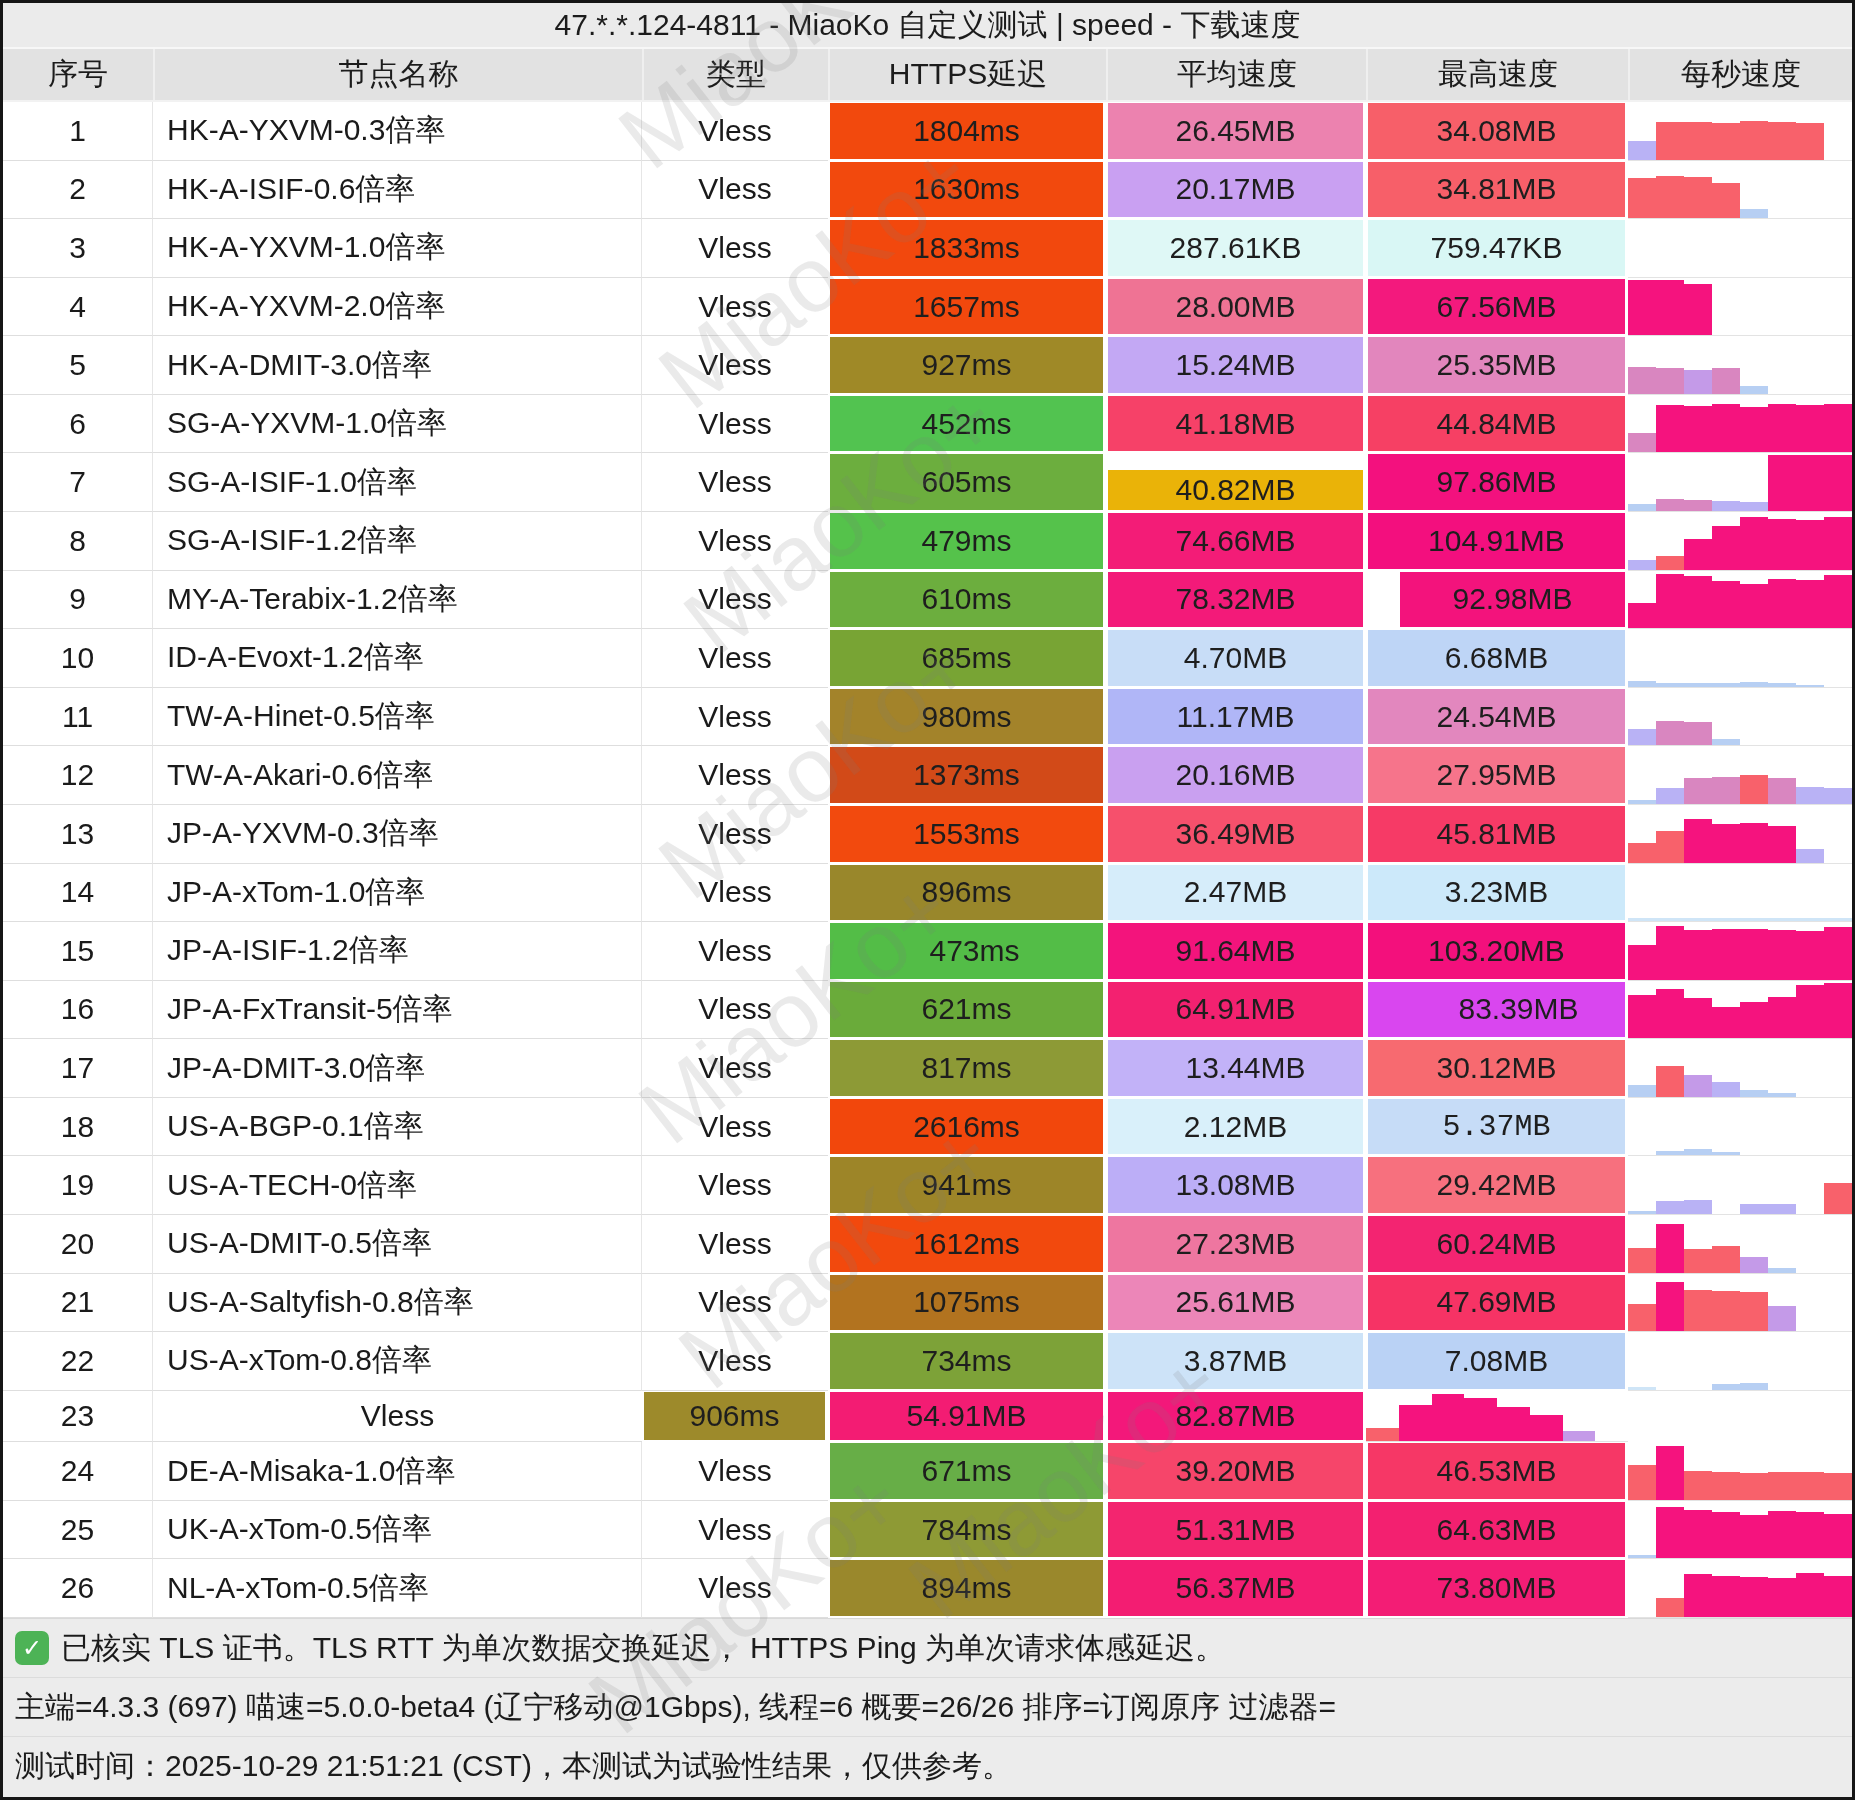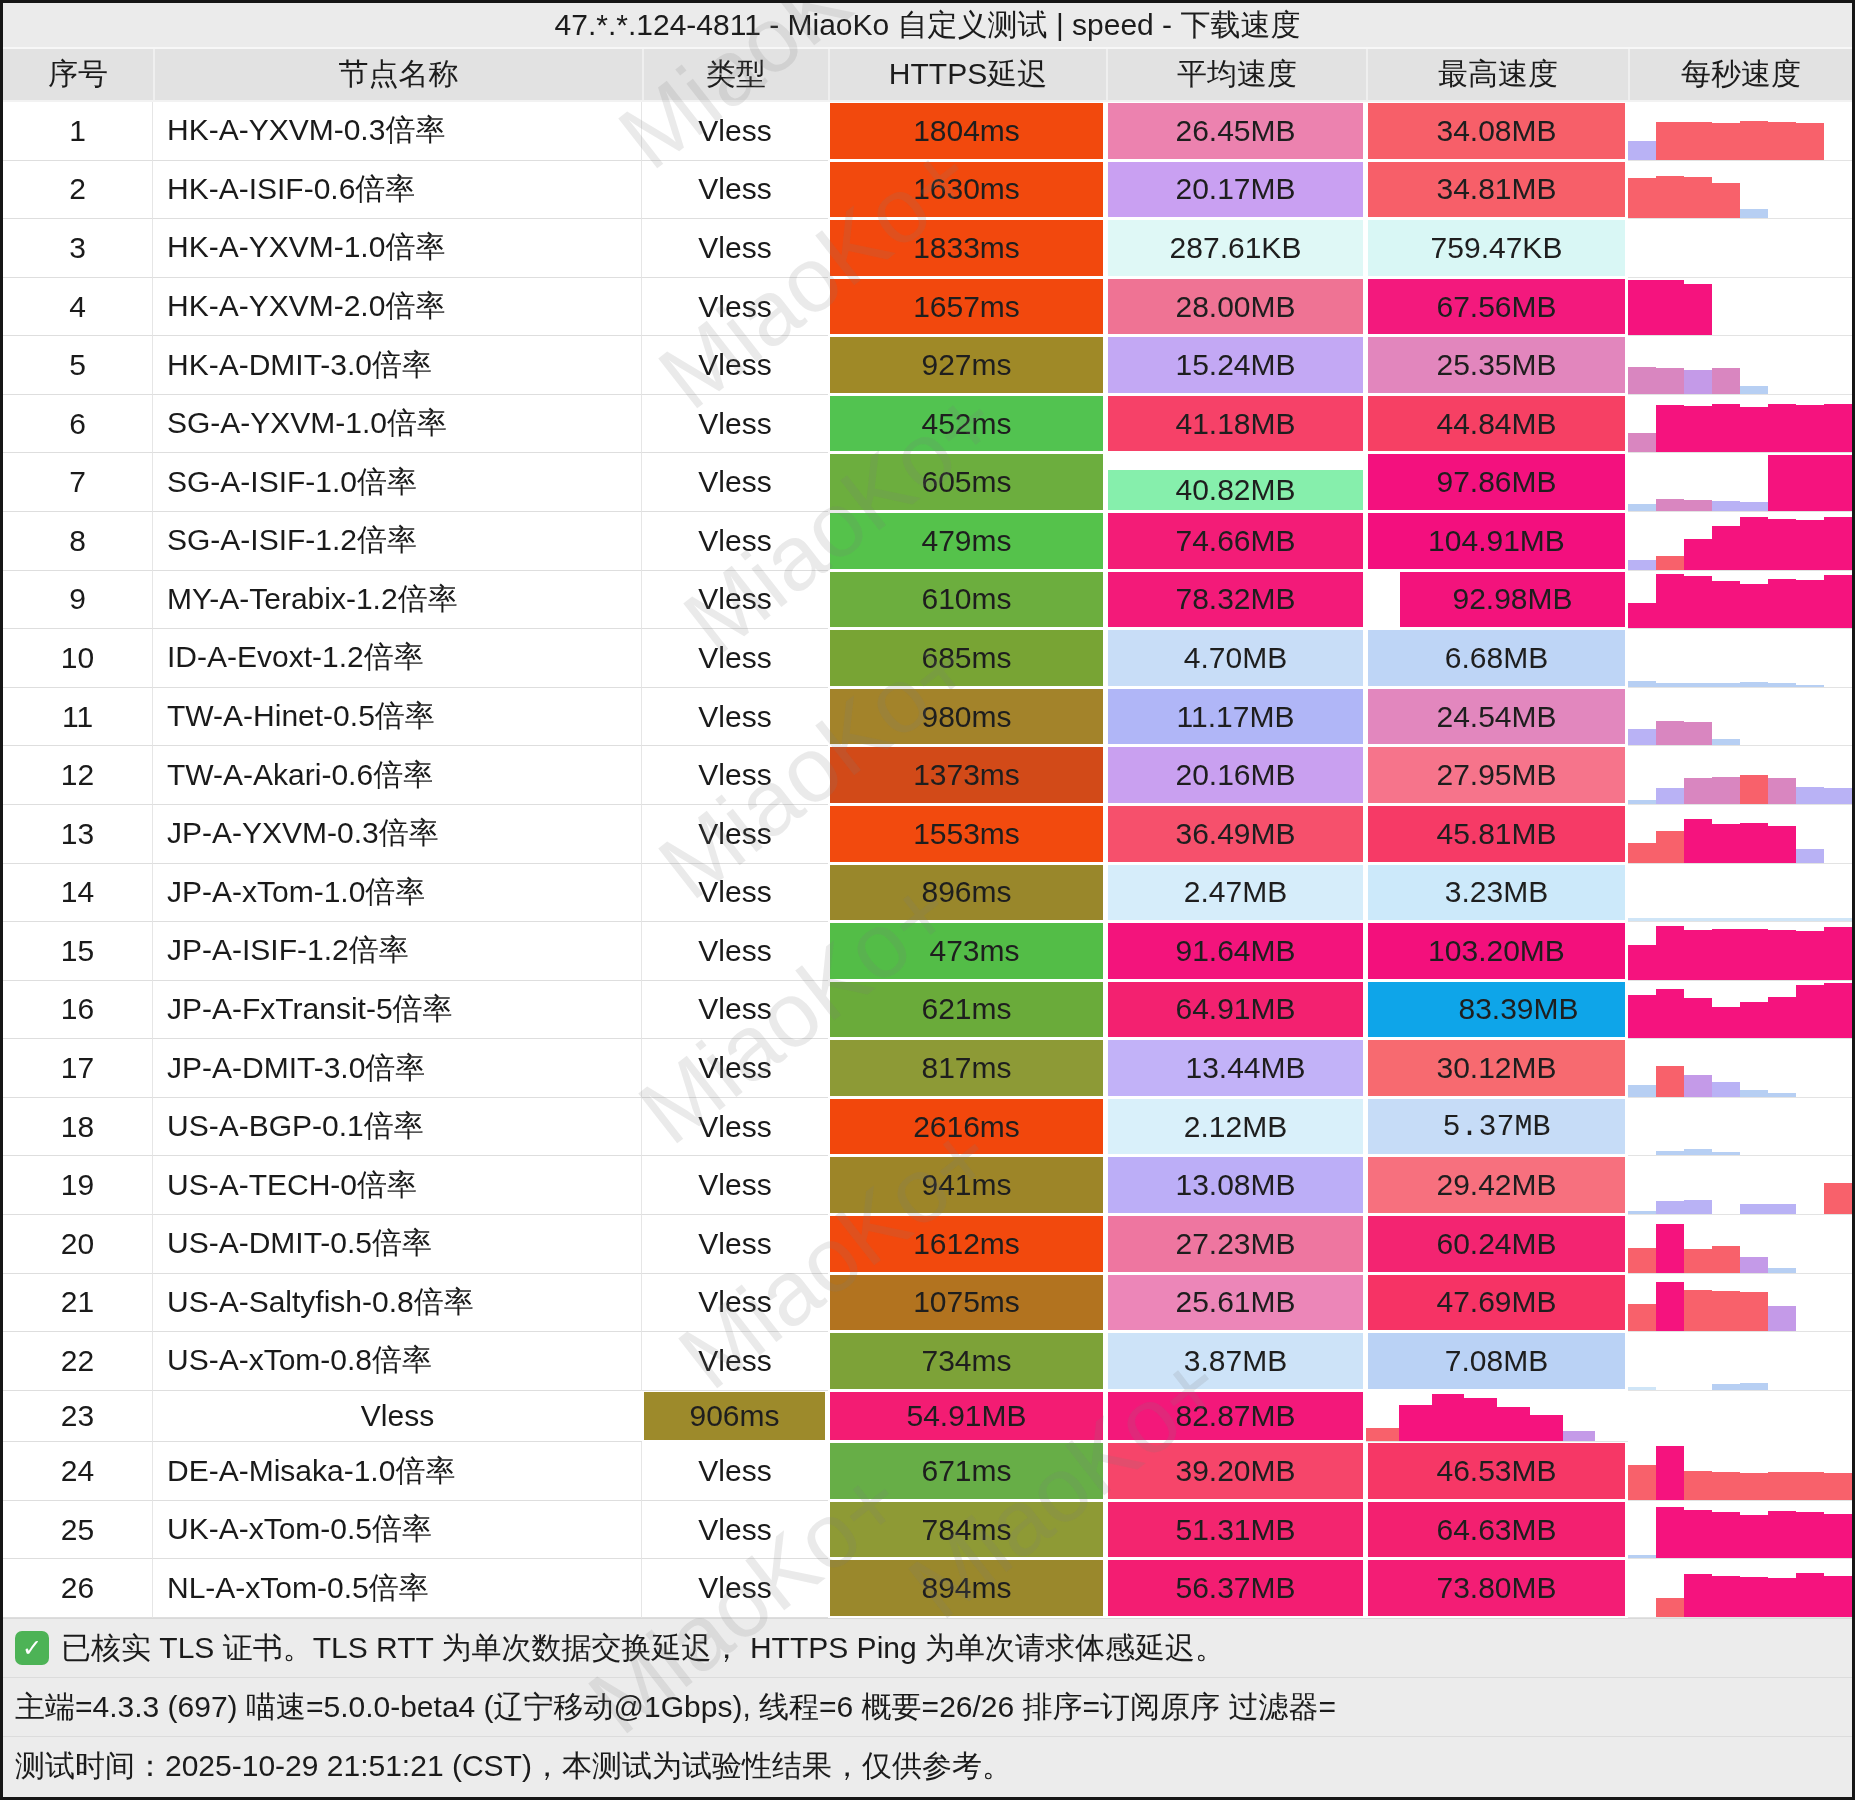"40.82MB" div.fill { background: #86efac -> #eab308 }
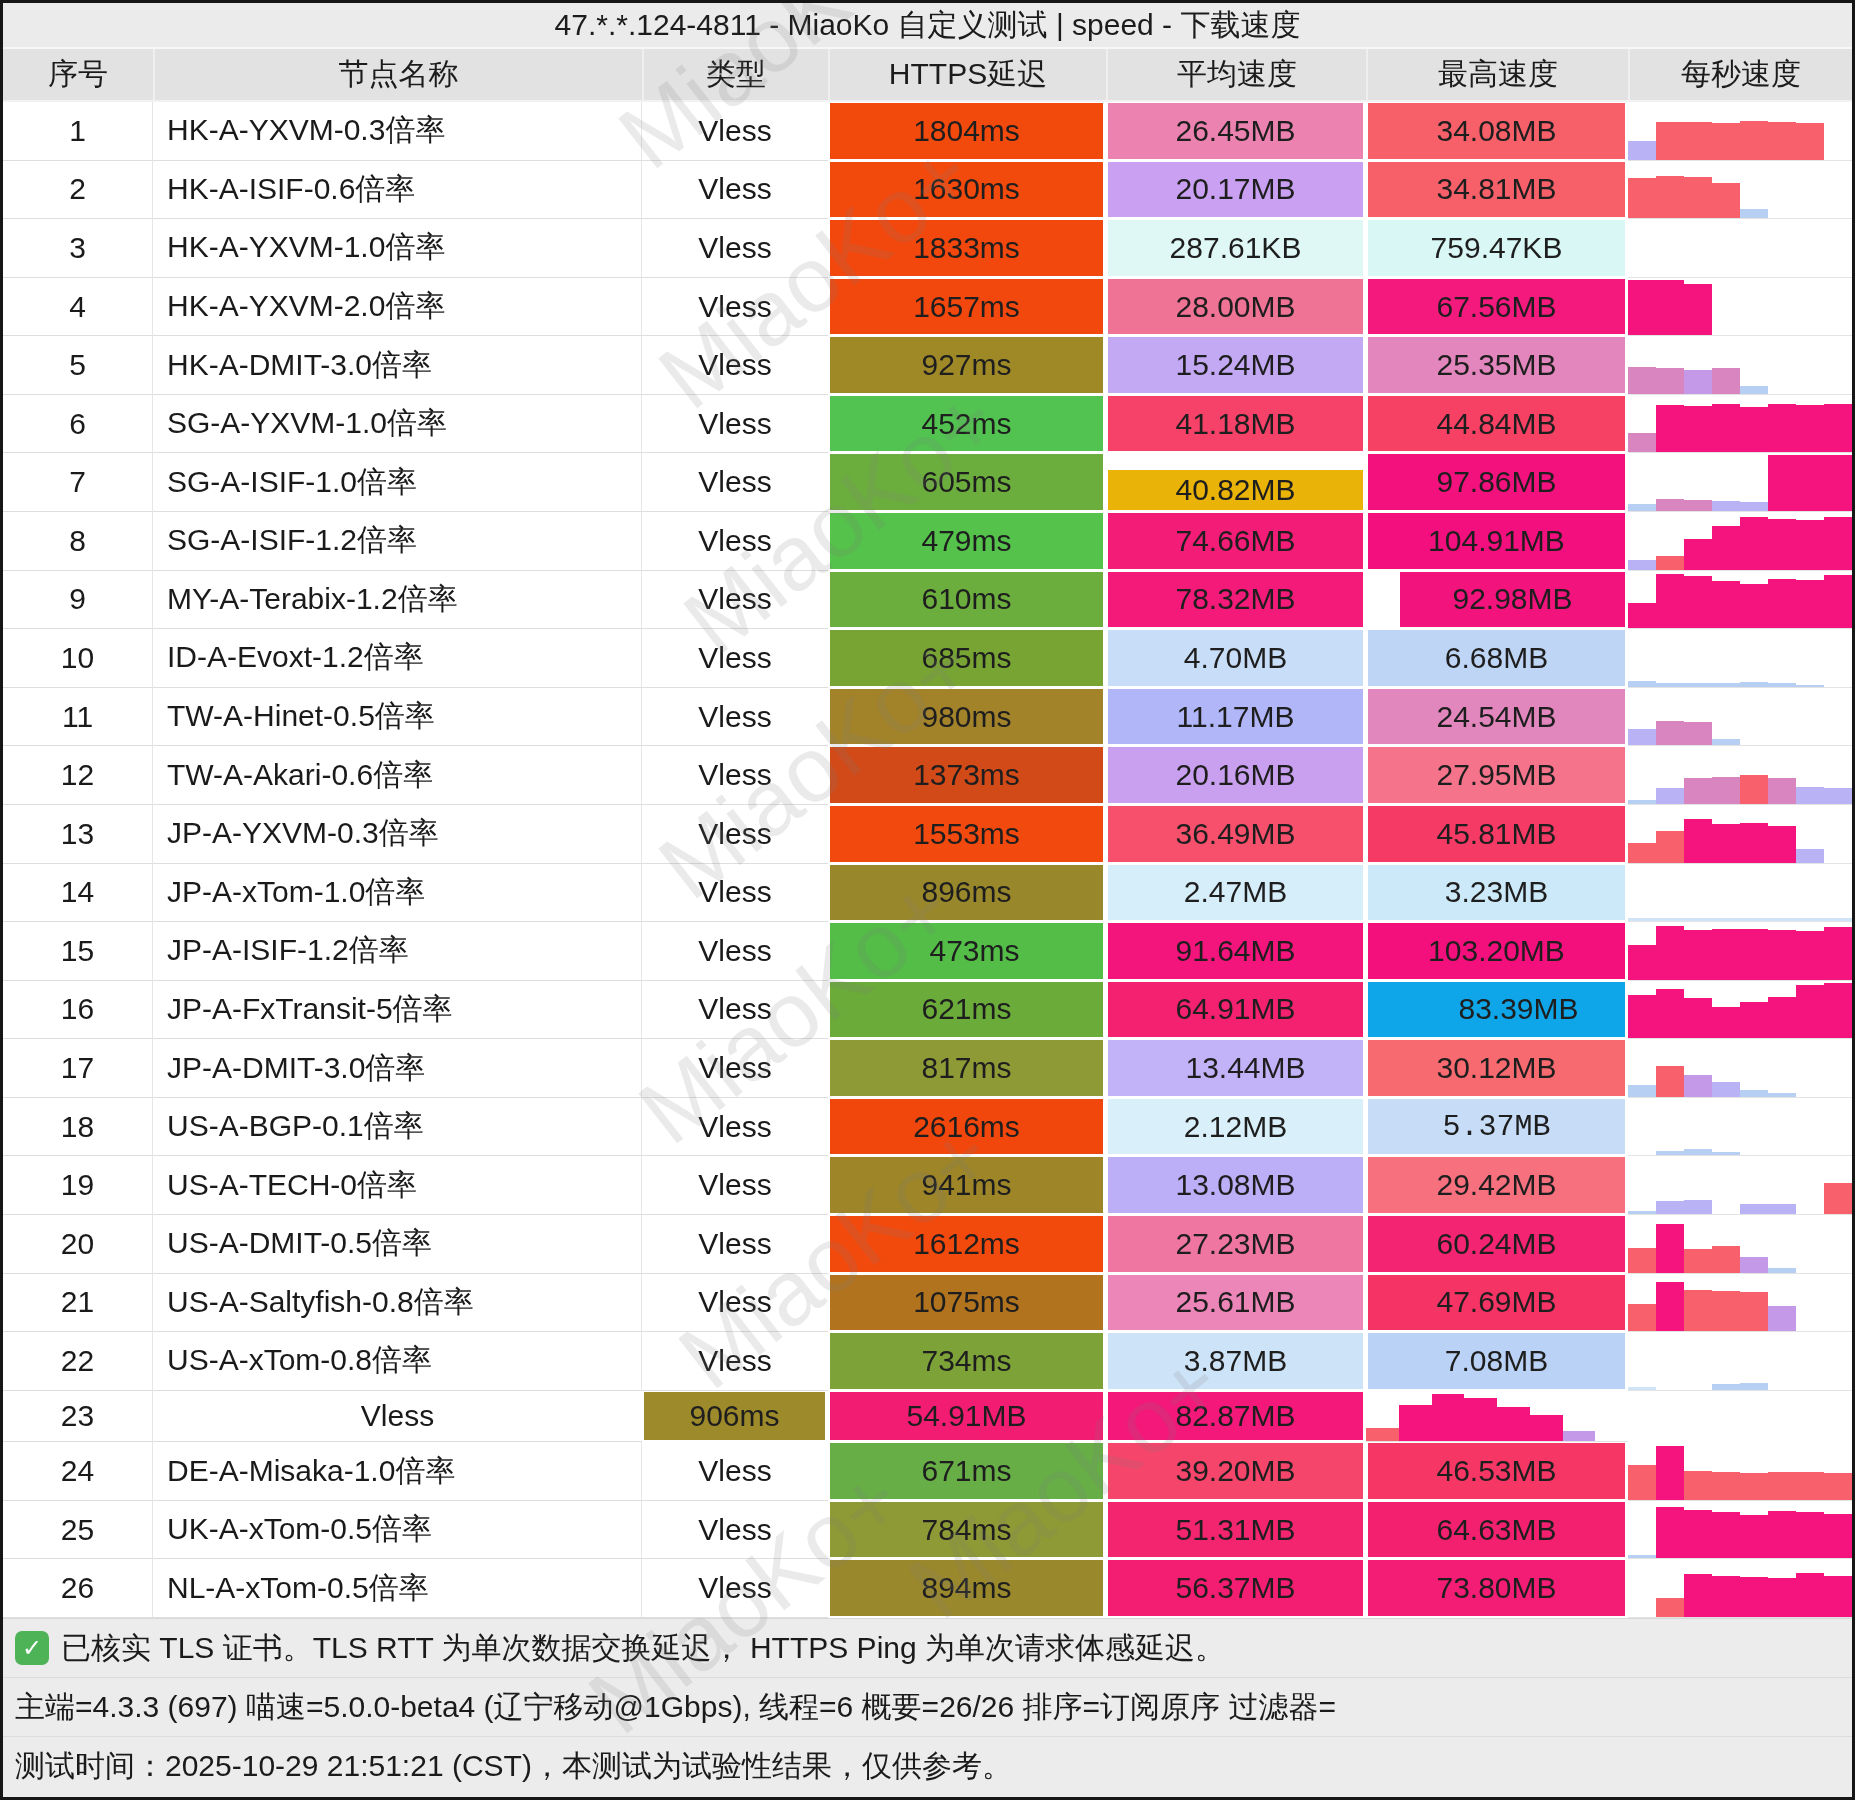"83.39MB" div.fill { background: #0ea5e9 -> #d946ef }
